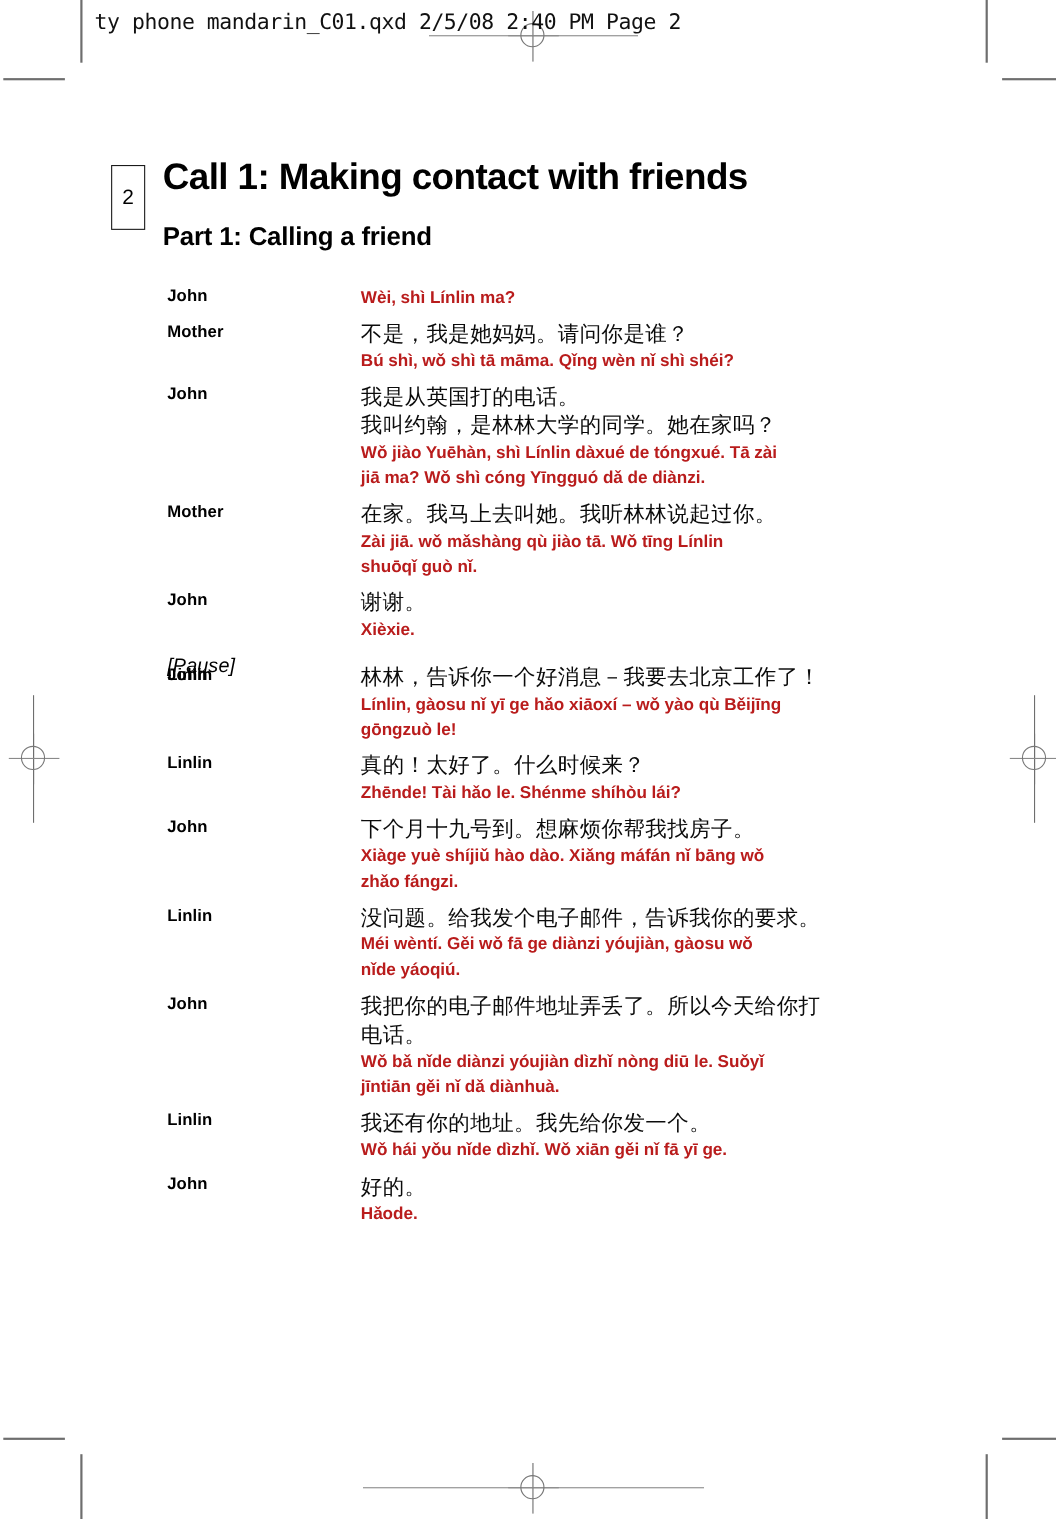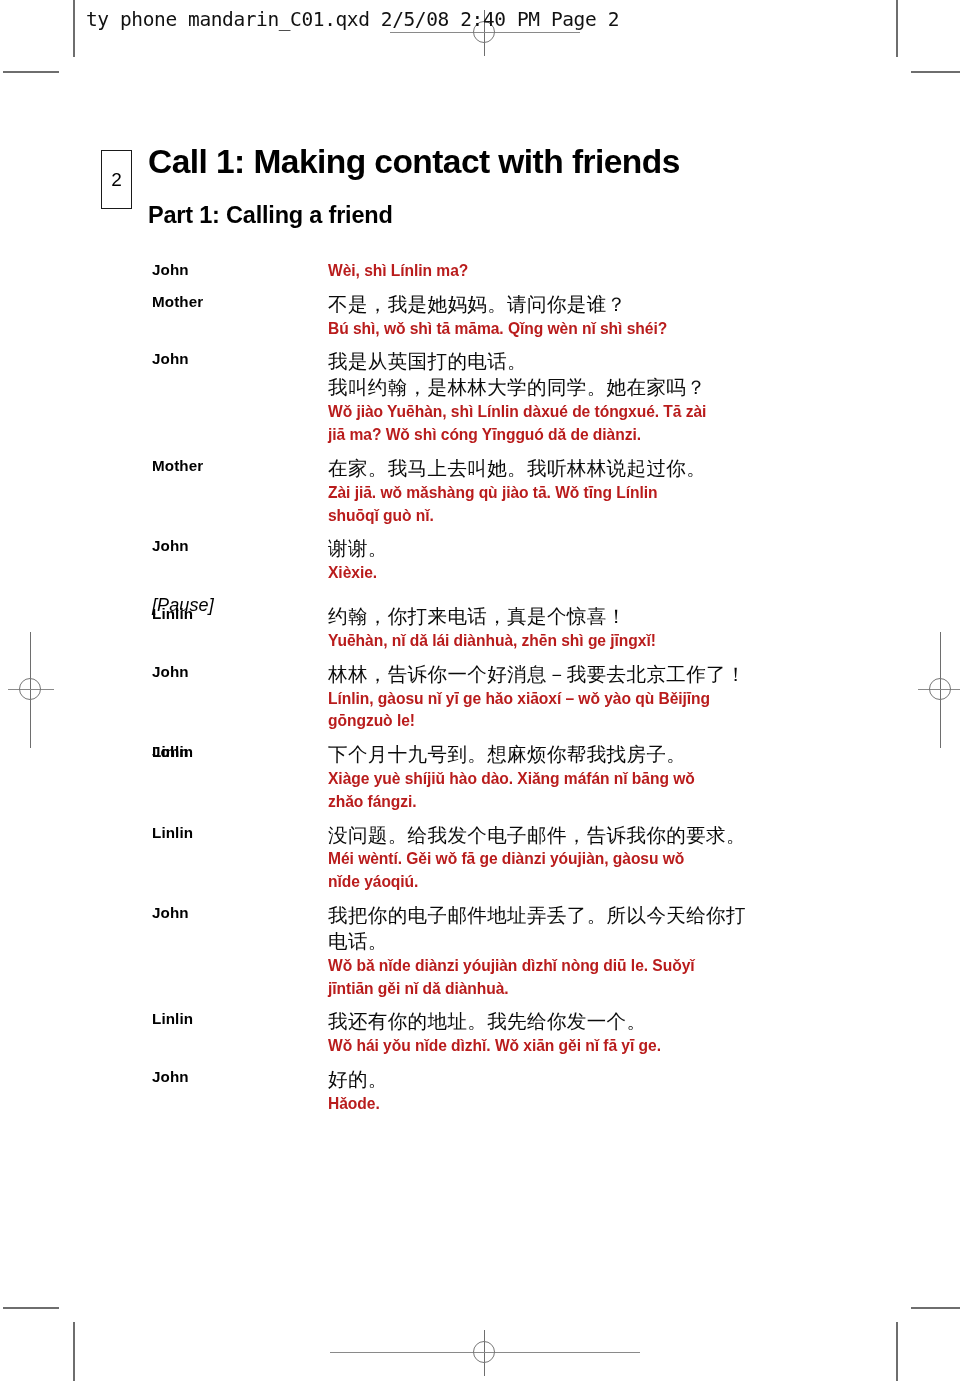"约翰，你打来电话，真是个惊喜！" div.lines { html: <div> <div>约翰，你打来电话，真是个惊喜！</div> <div>Yuēhàn, nǐ dǎ lái diànhuà, zhēn shì ge jīngxǐ!</div> </div> -> none }
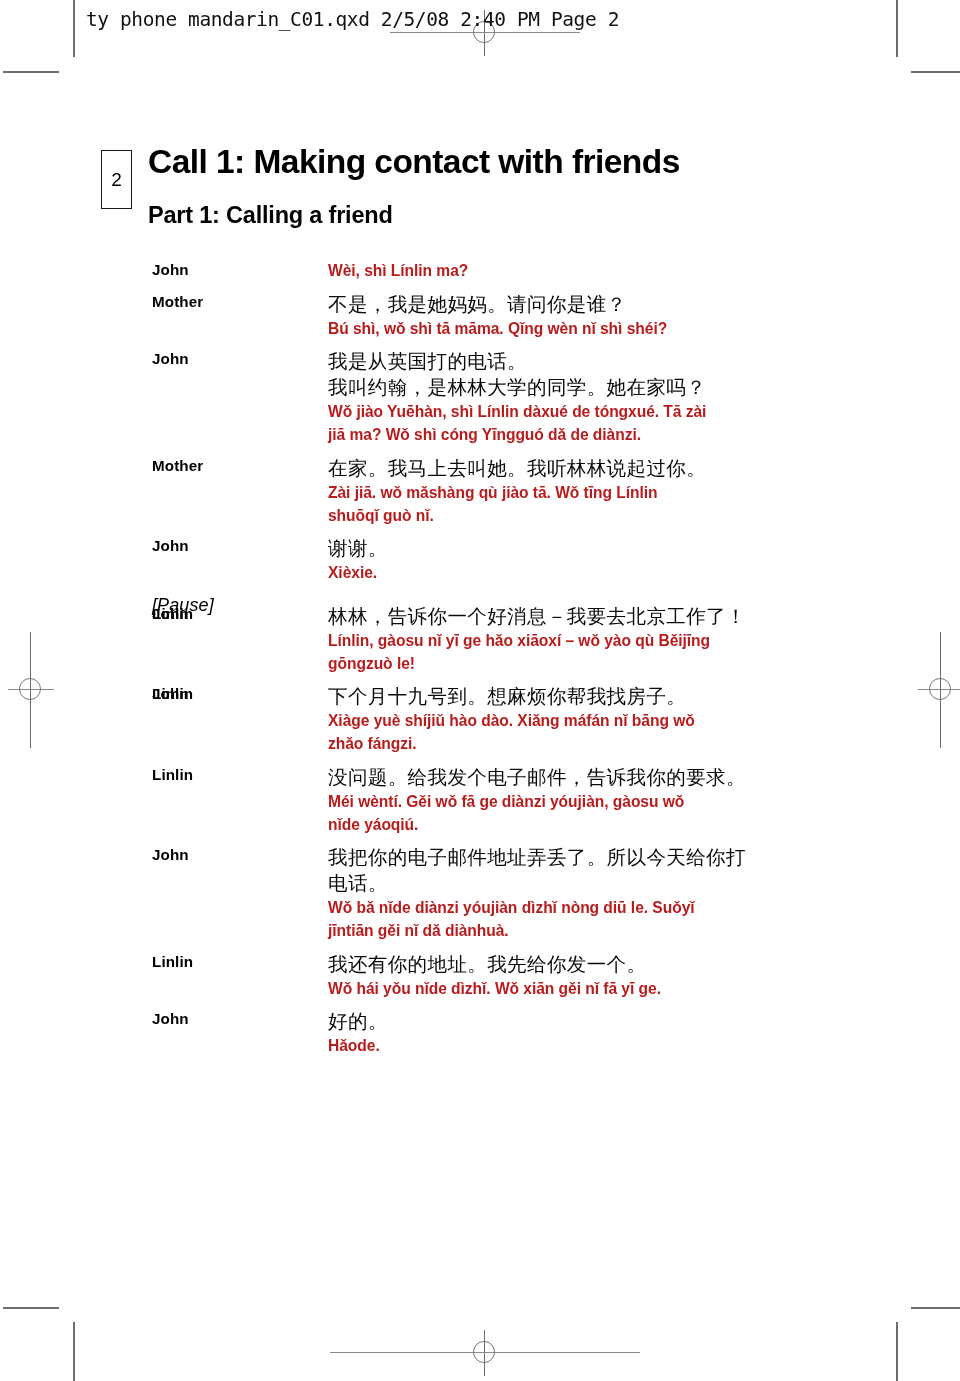"真的！太好了。什么时候来？" div.lines { html: none -> <div> <div>真的！太好了。什么时候来？</div> <div>Zhēnde! Tài hǎo le. Shénme shíhòu lái?</div> </div> }
